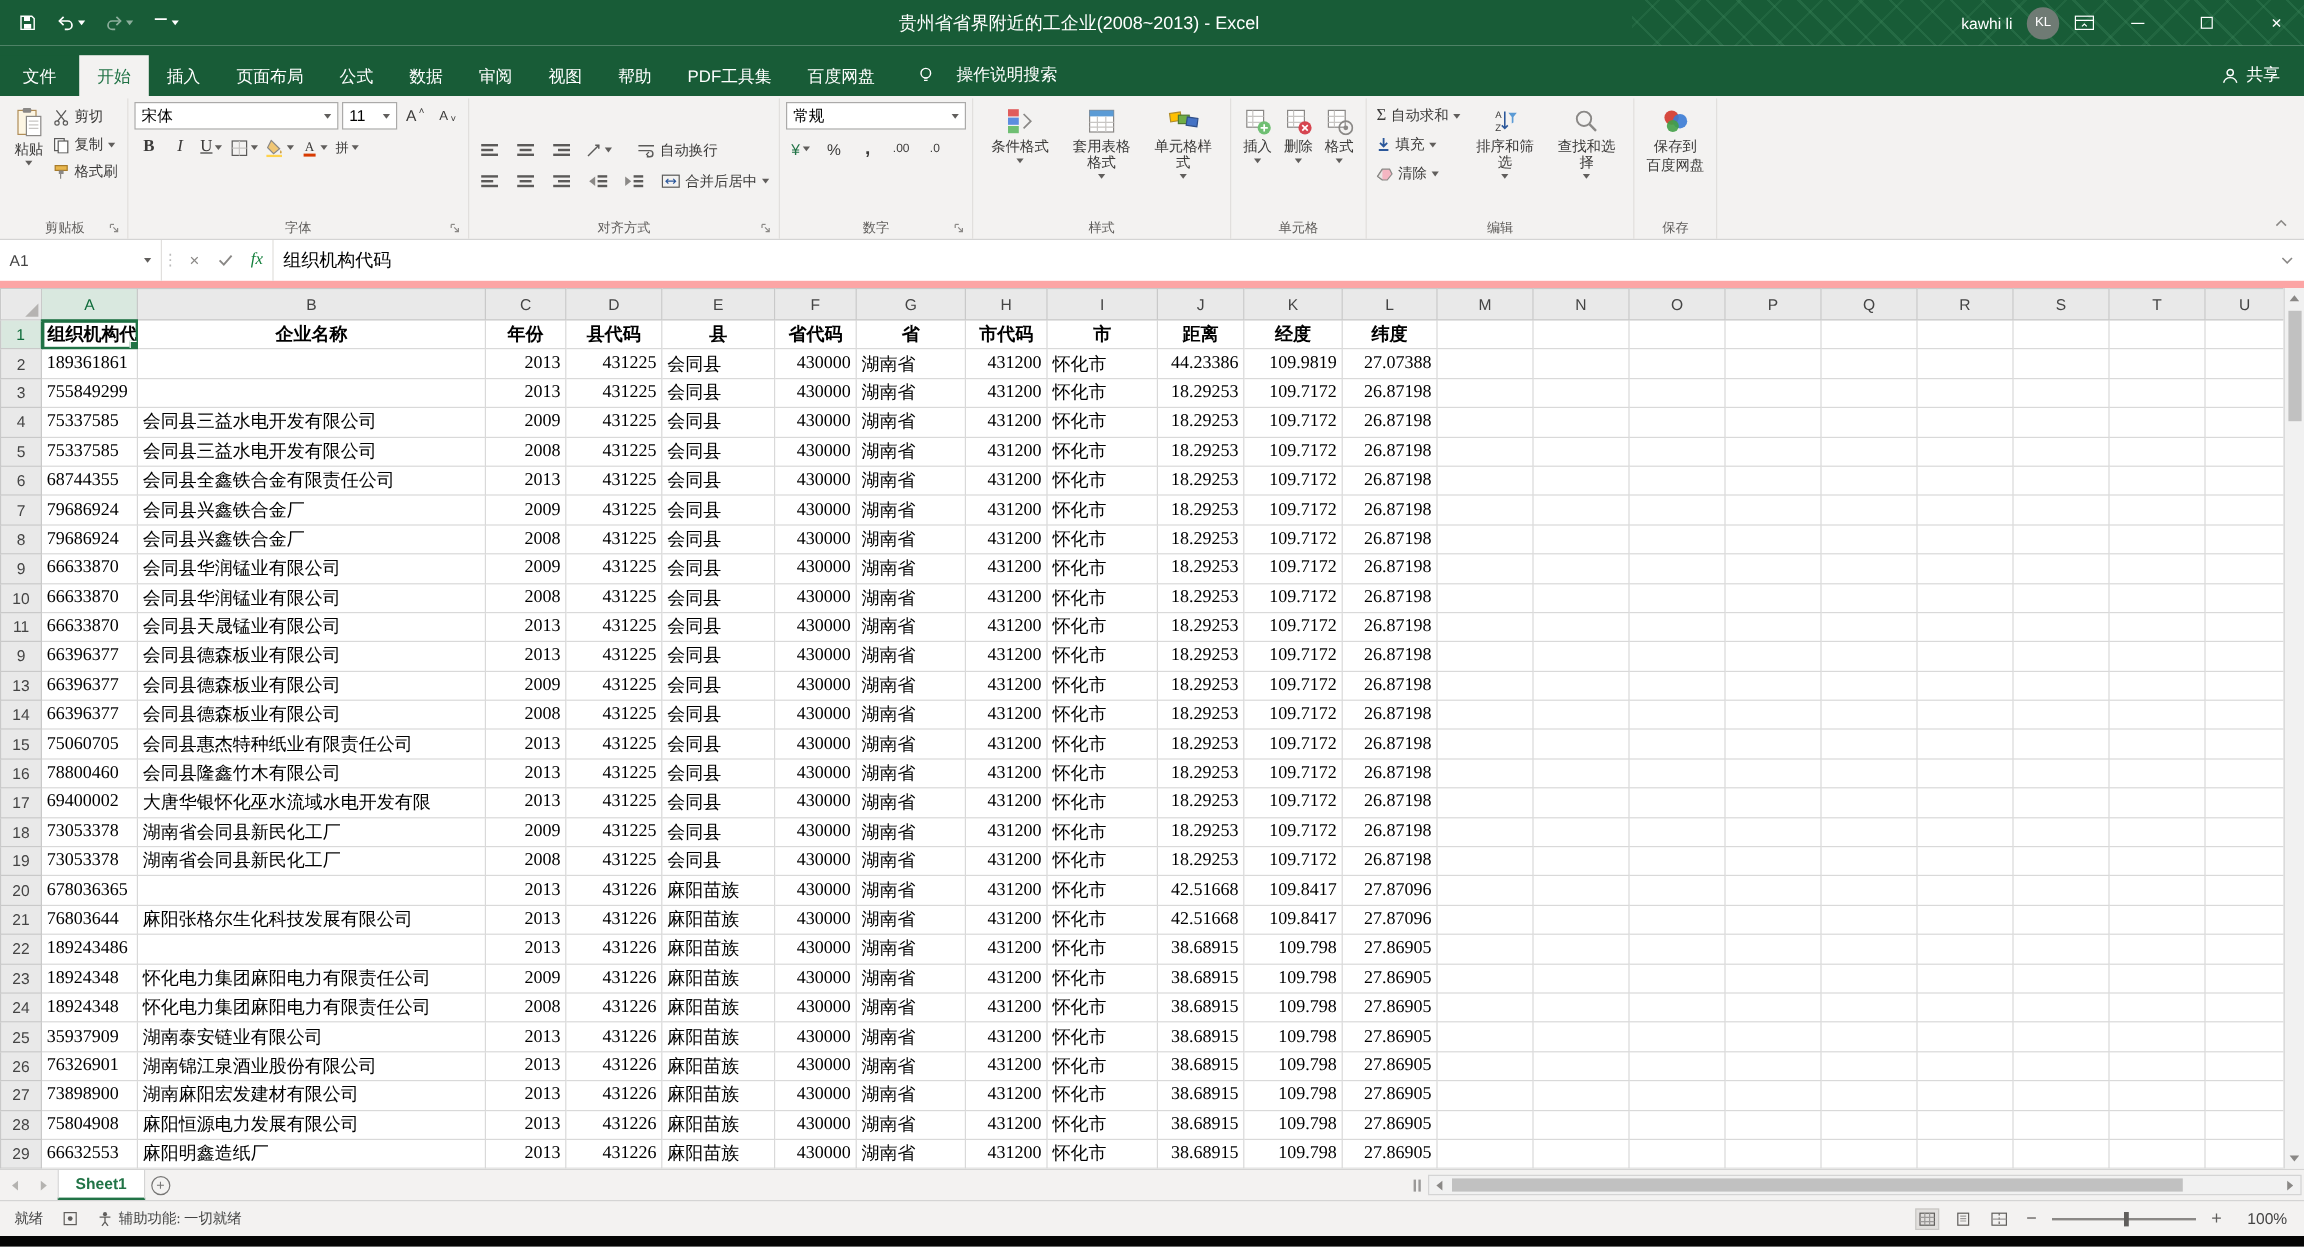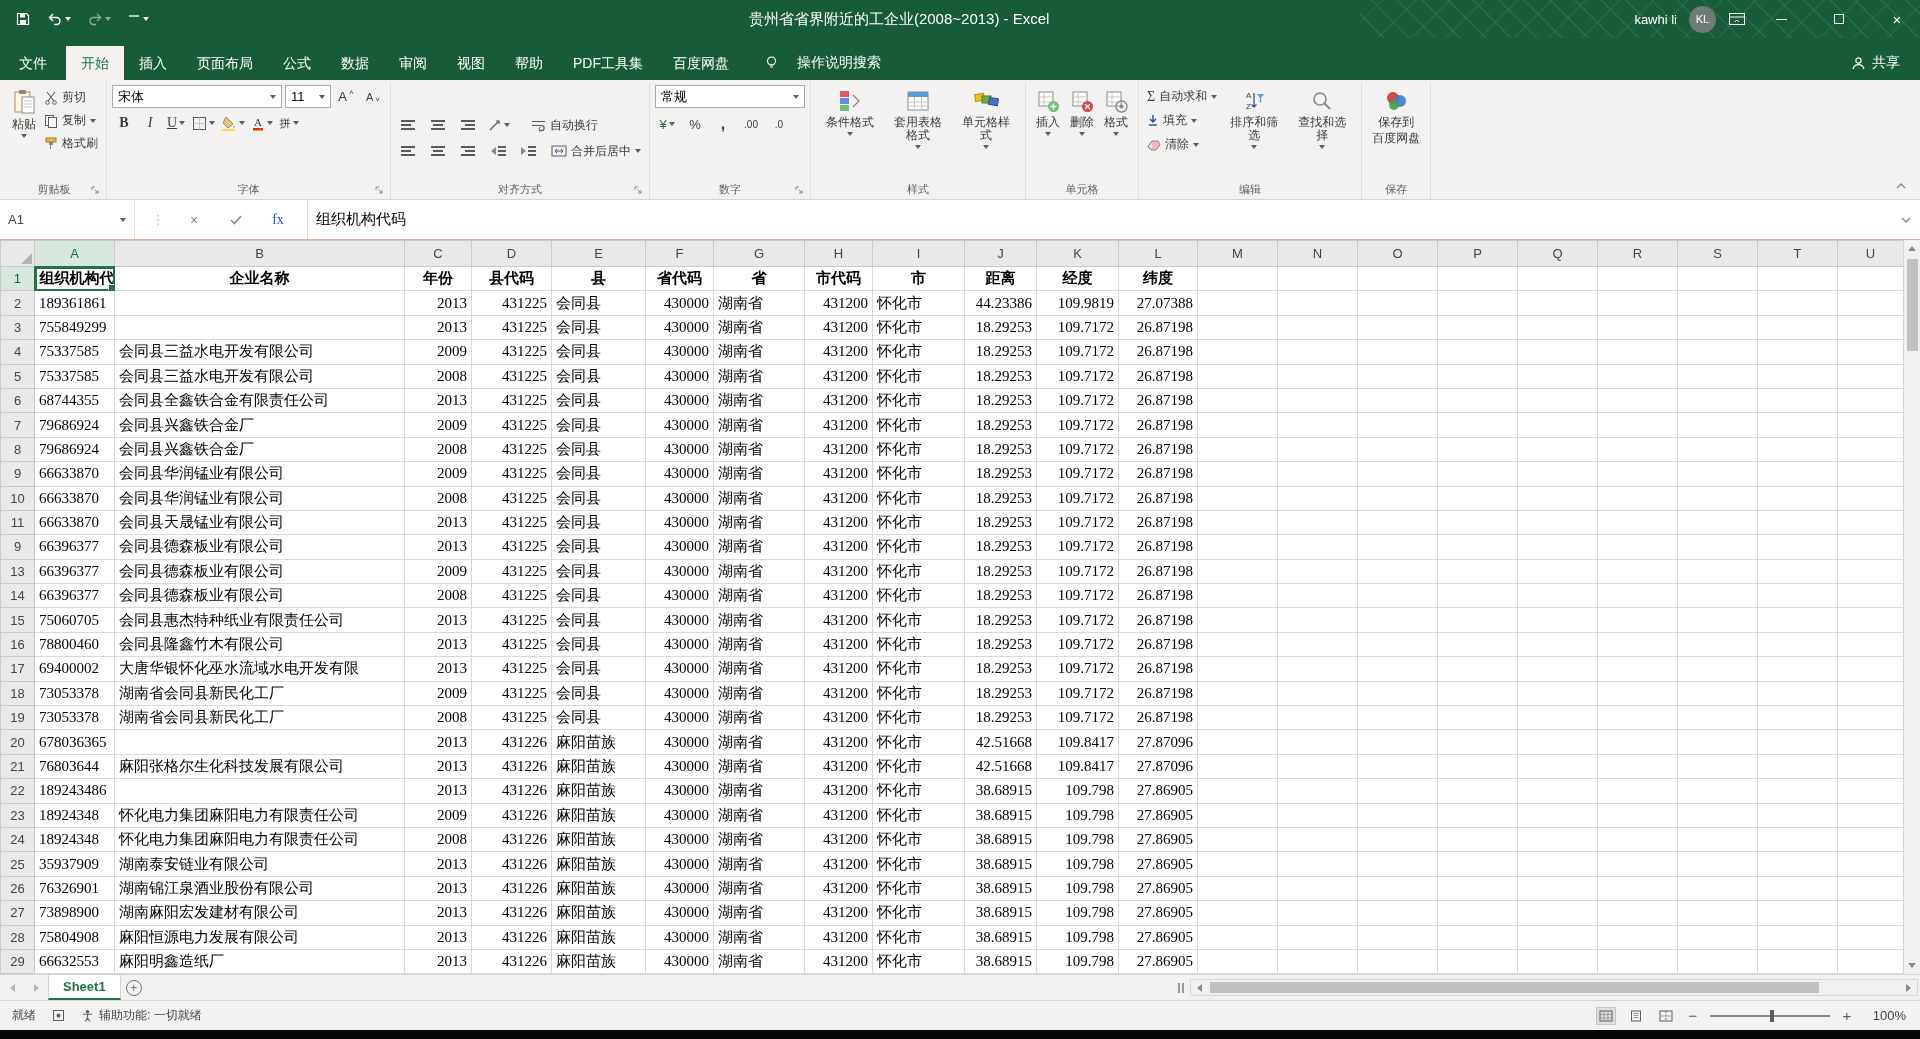"A1" .fbar { border-bottom: 1px solid #fca5a5 -> 6px solid #fca5a5; gap: 16px -> none }
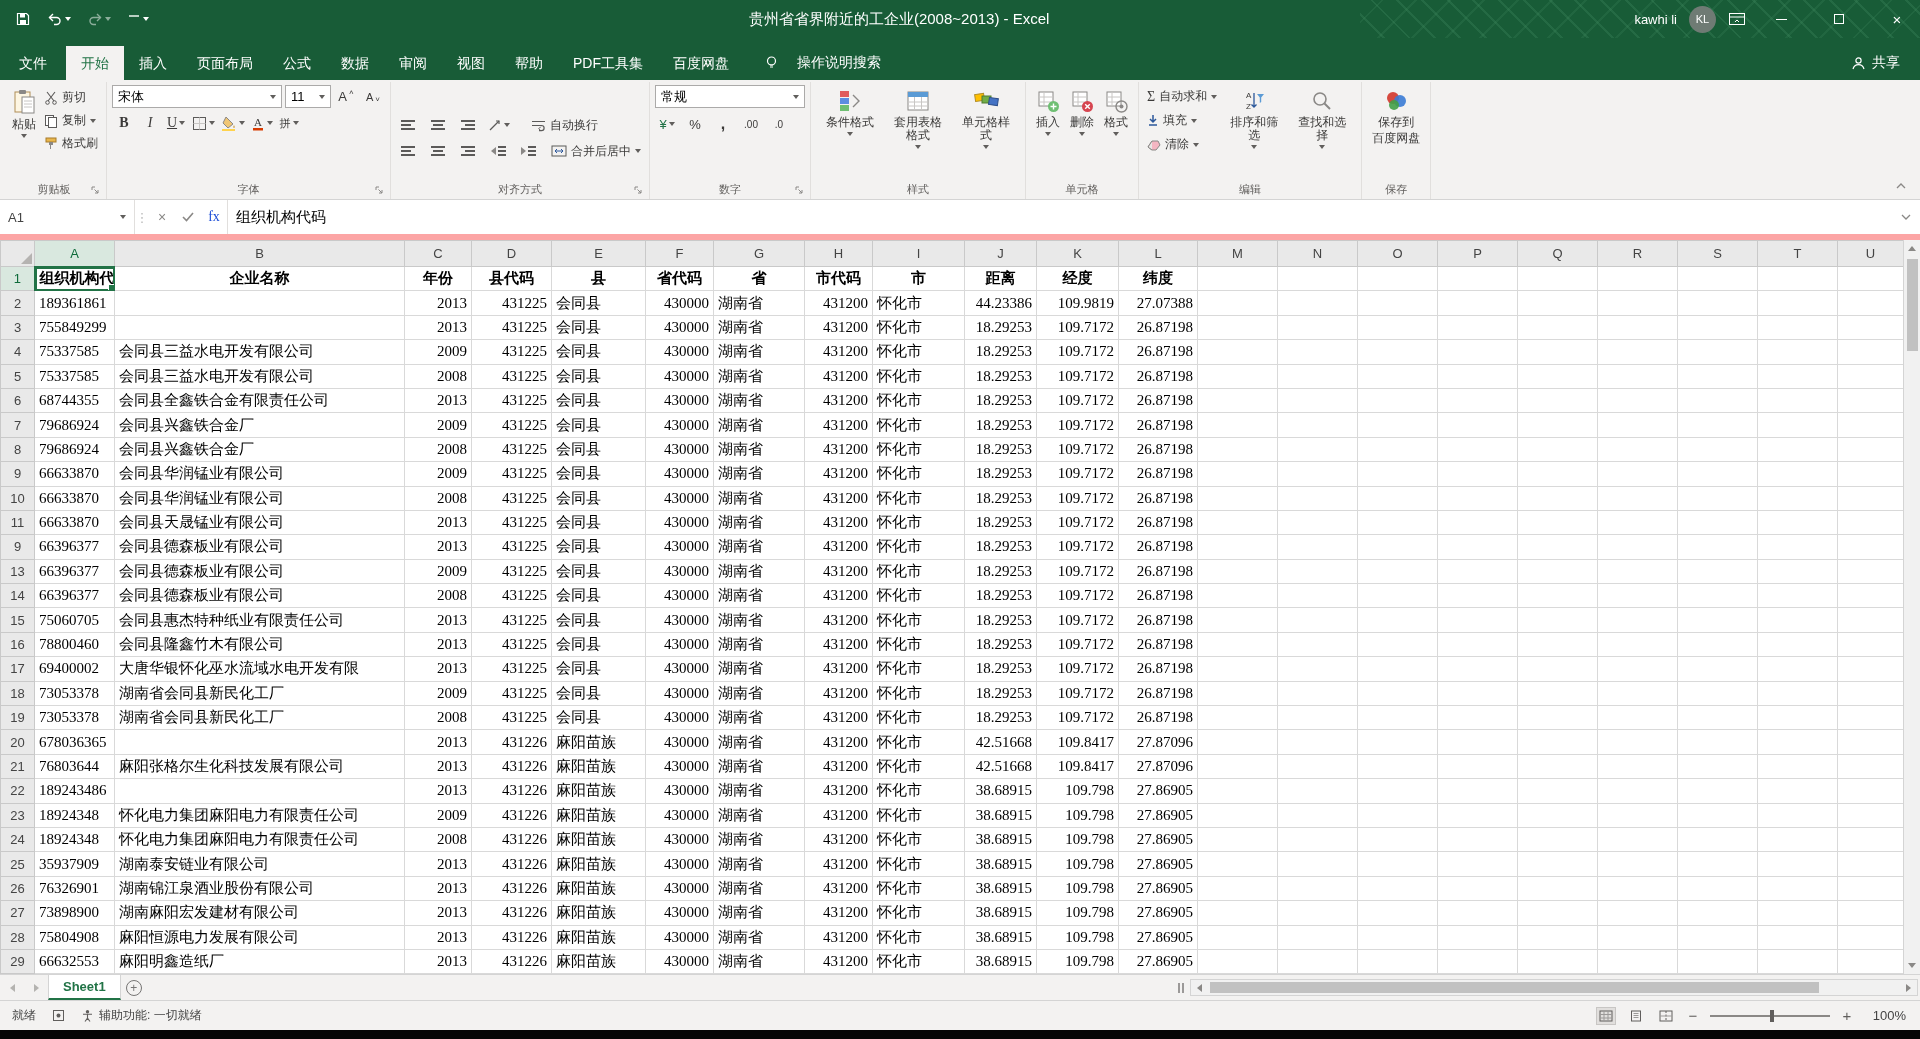"fx" .fxlbl { color: #1d4ed8 -> #15803d; font-style: none -> italic }
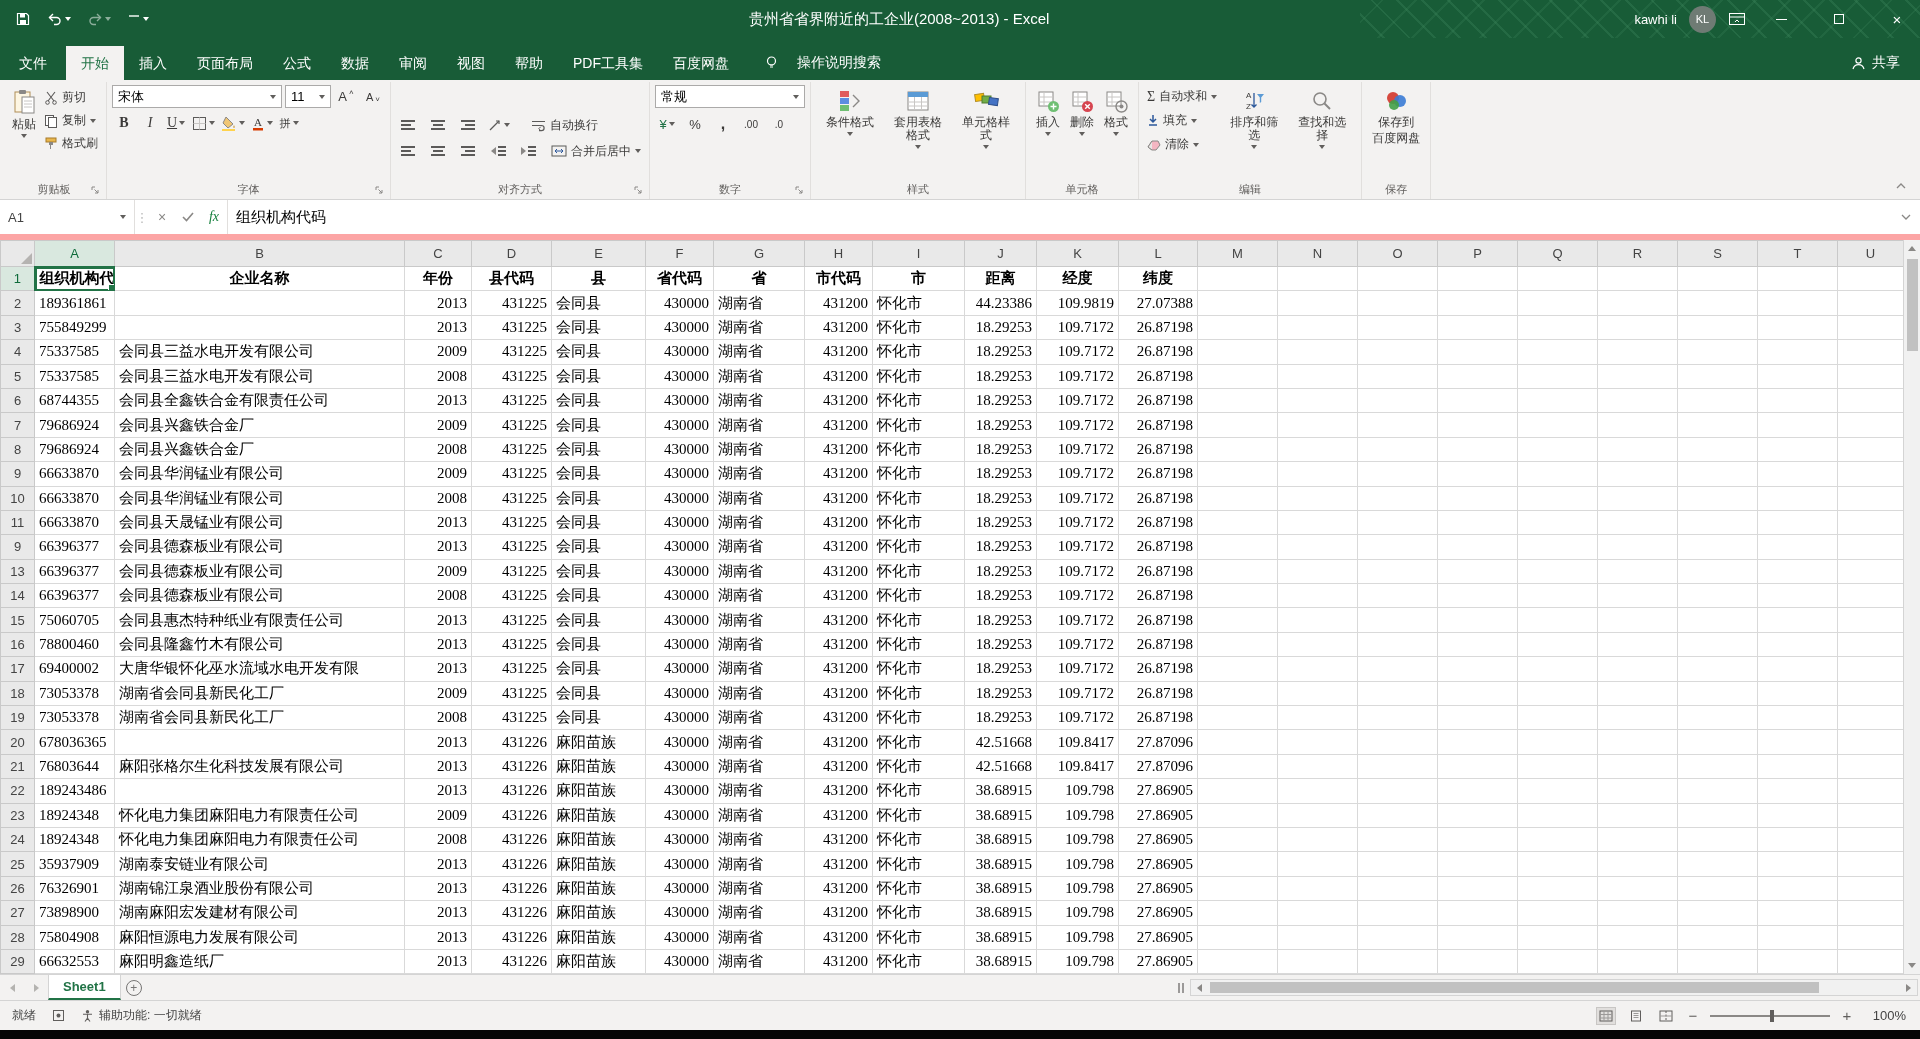"辅助功能: 一切就绪" .accitem { font-family: none -> Liberation Serif, serif }
